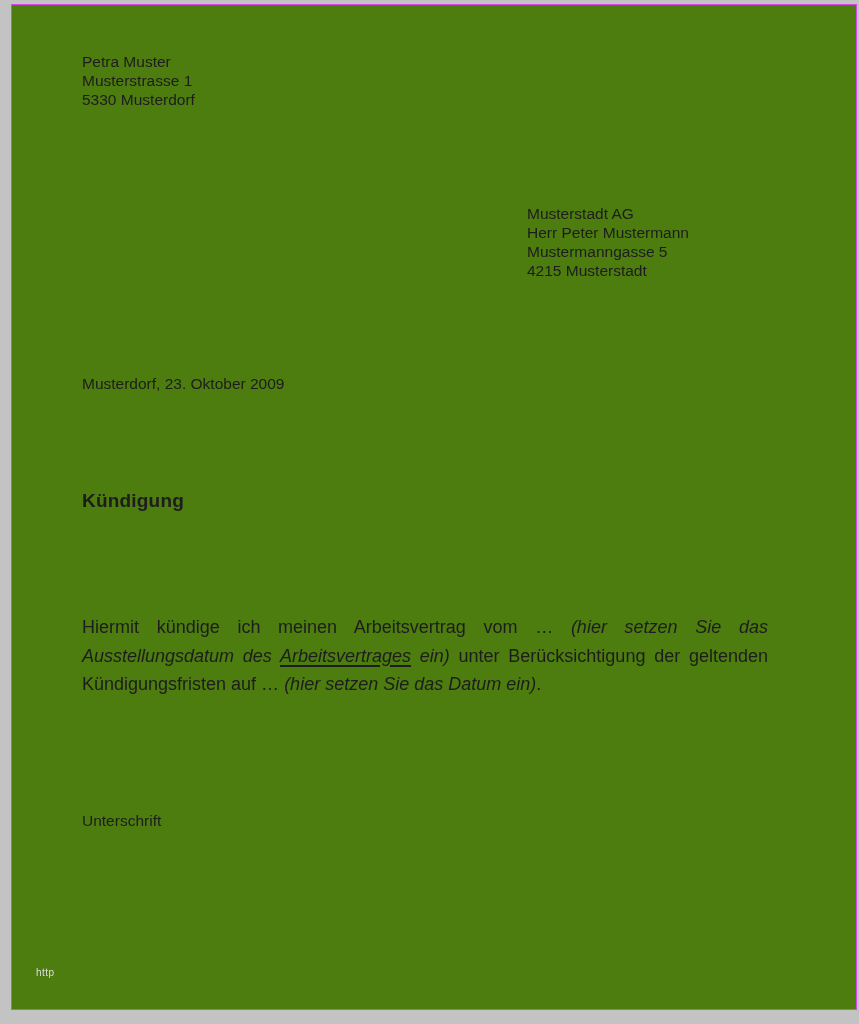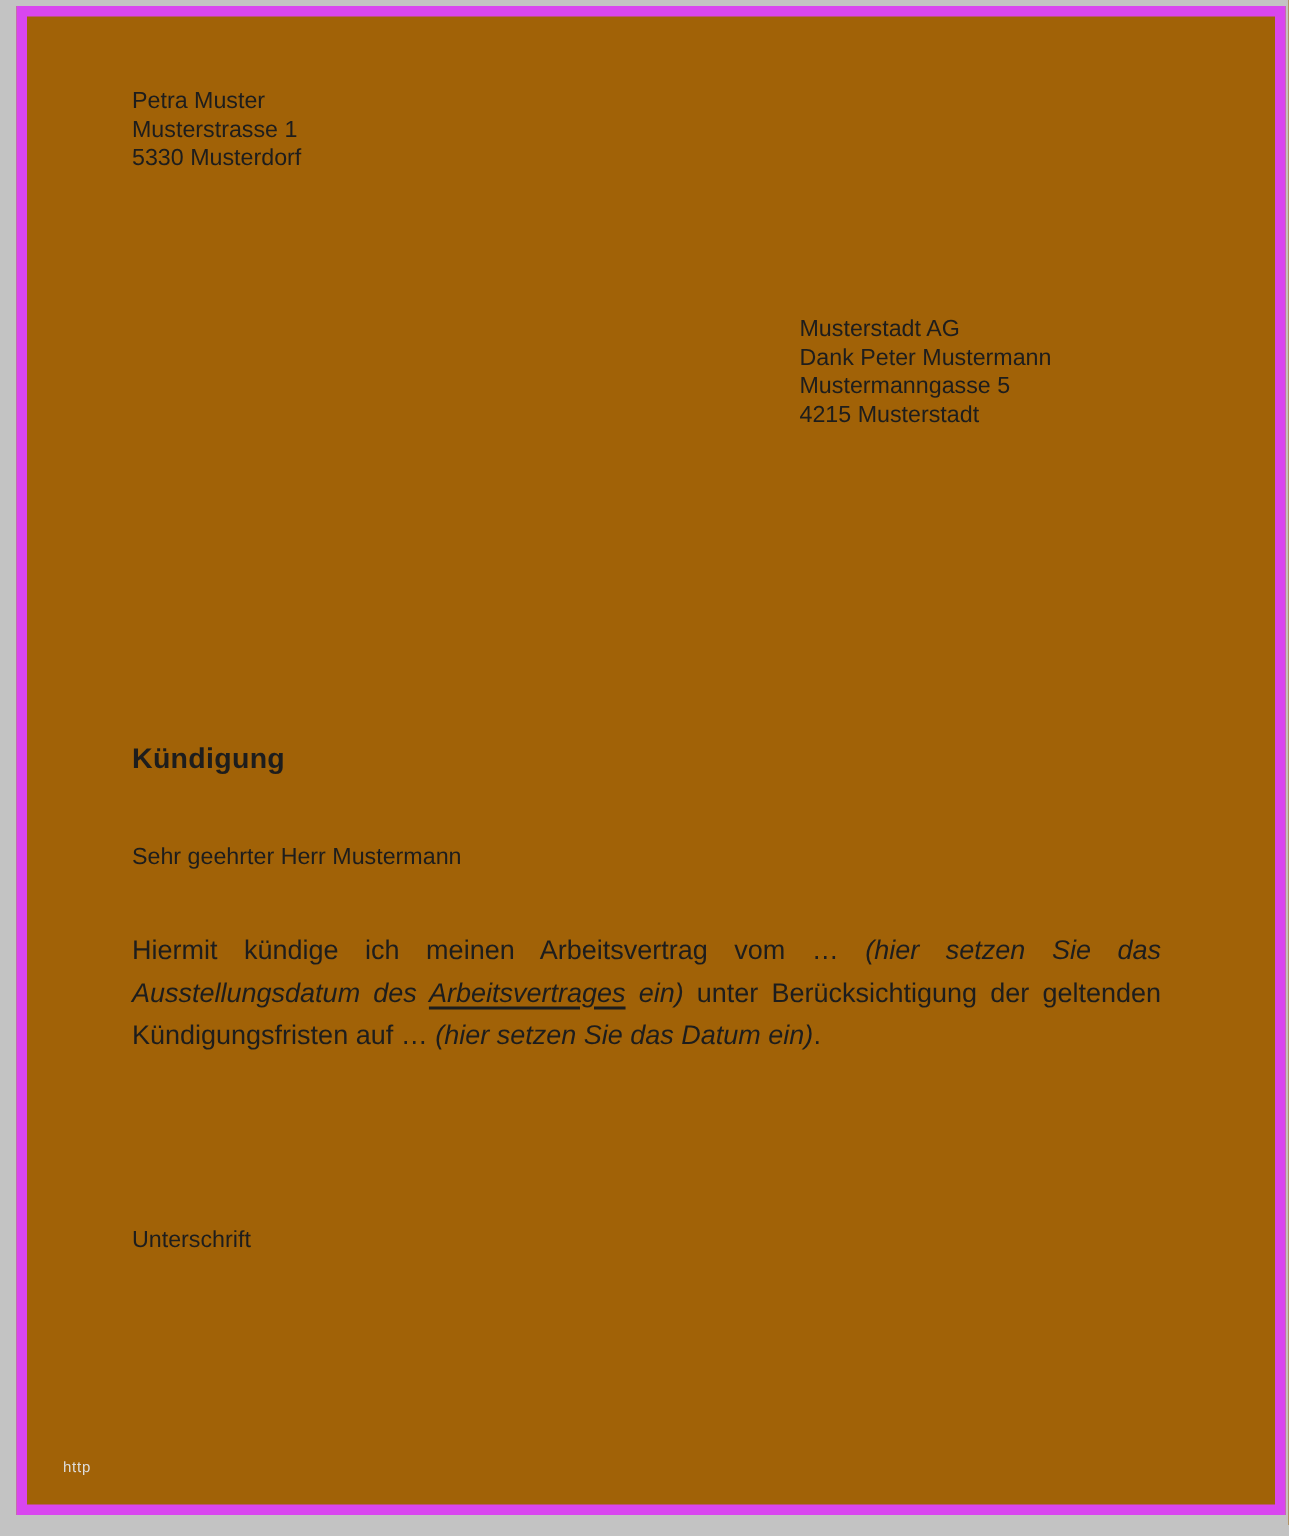"Petra Muster" .page { background: #a16207 -> #4d7c0f; border: 7px solid #d946ef -> 1px solid #d946ef }
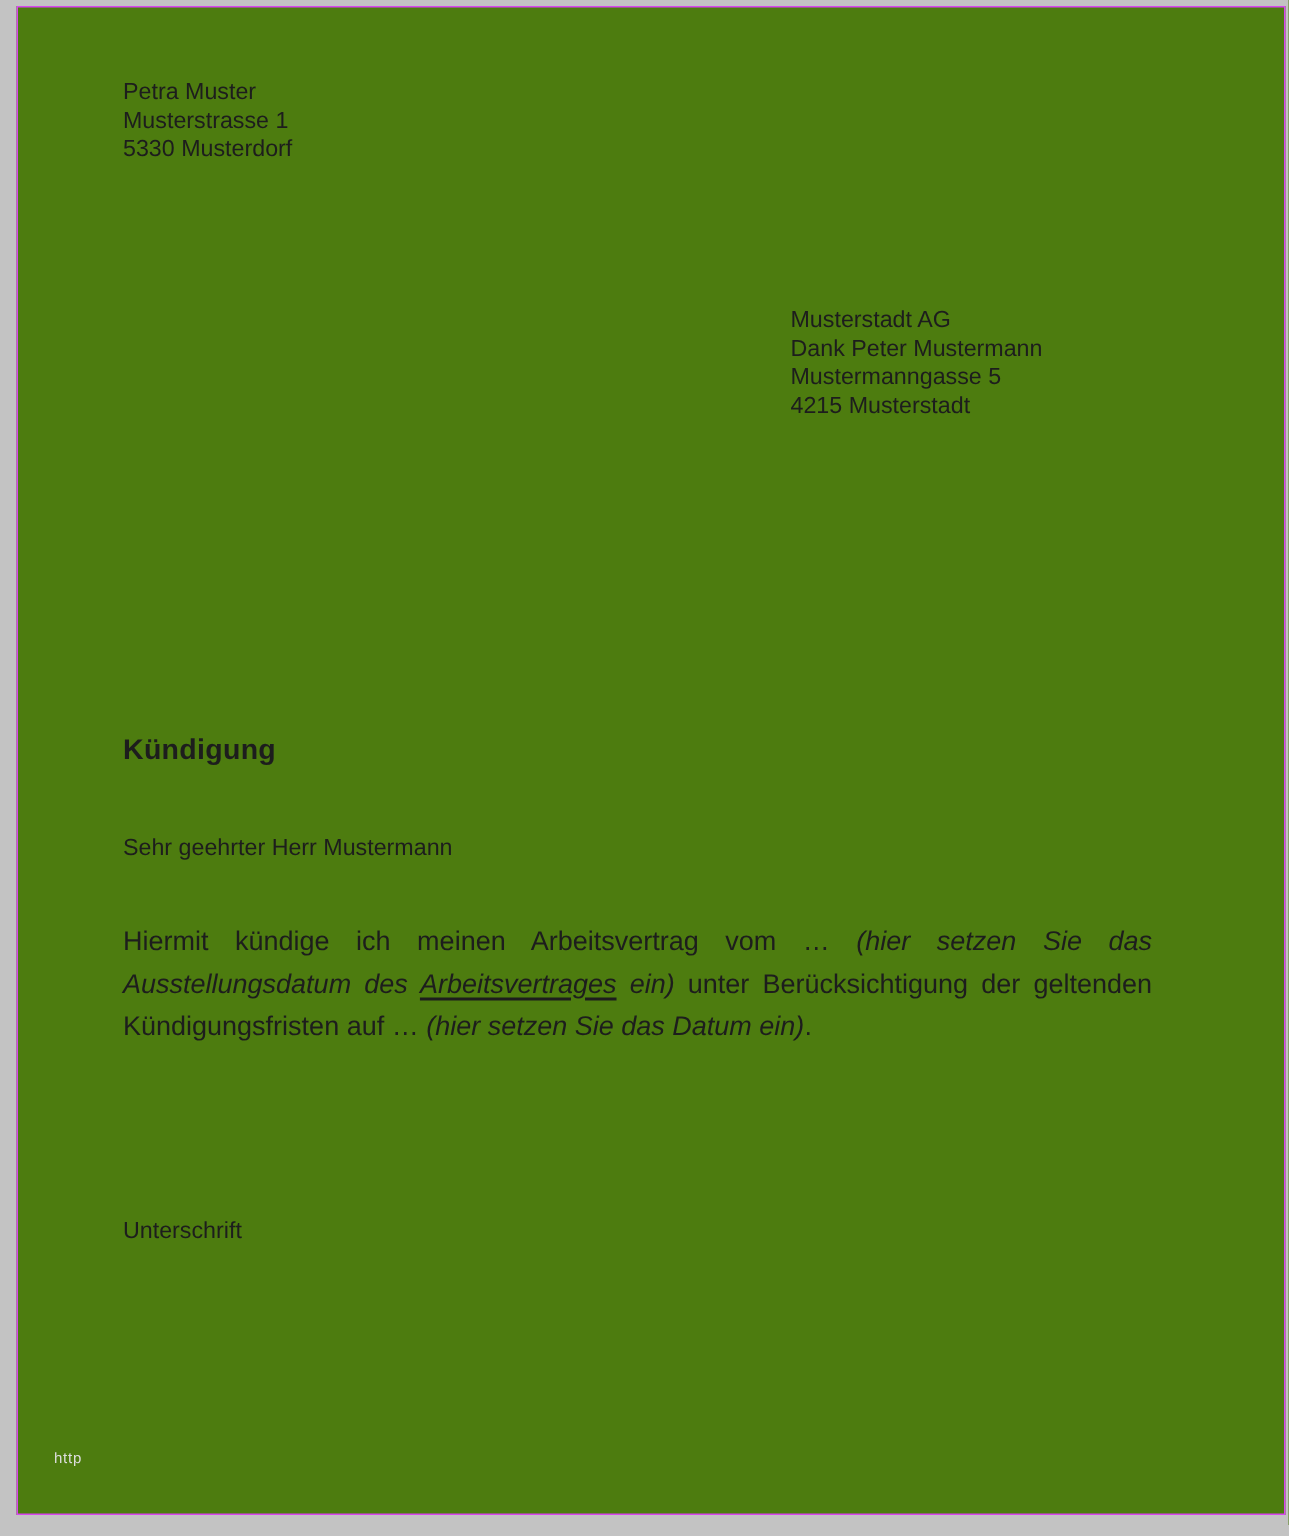"Dank Peter Mustermann" div { text: Dank -> Herr }
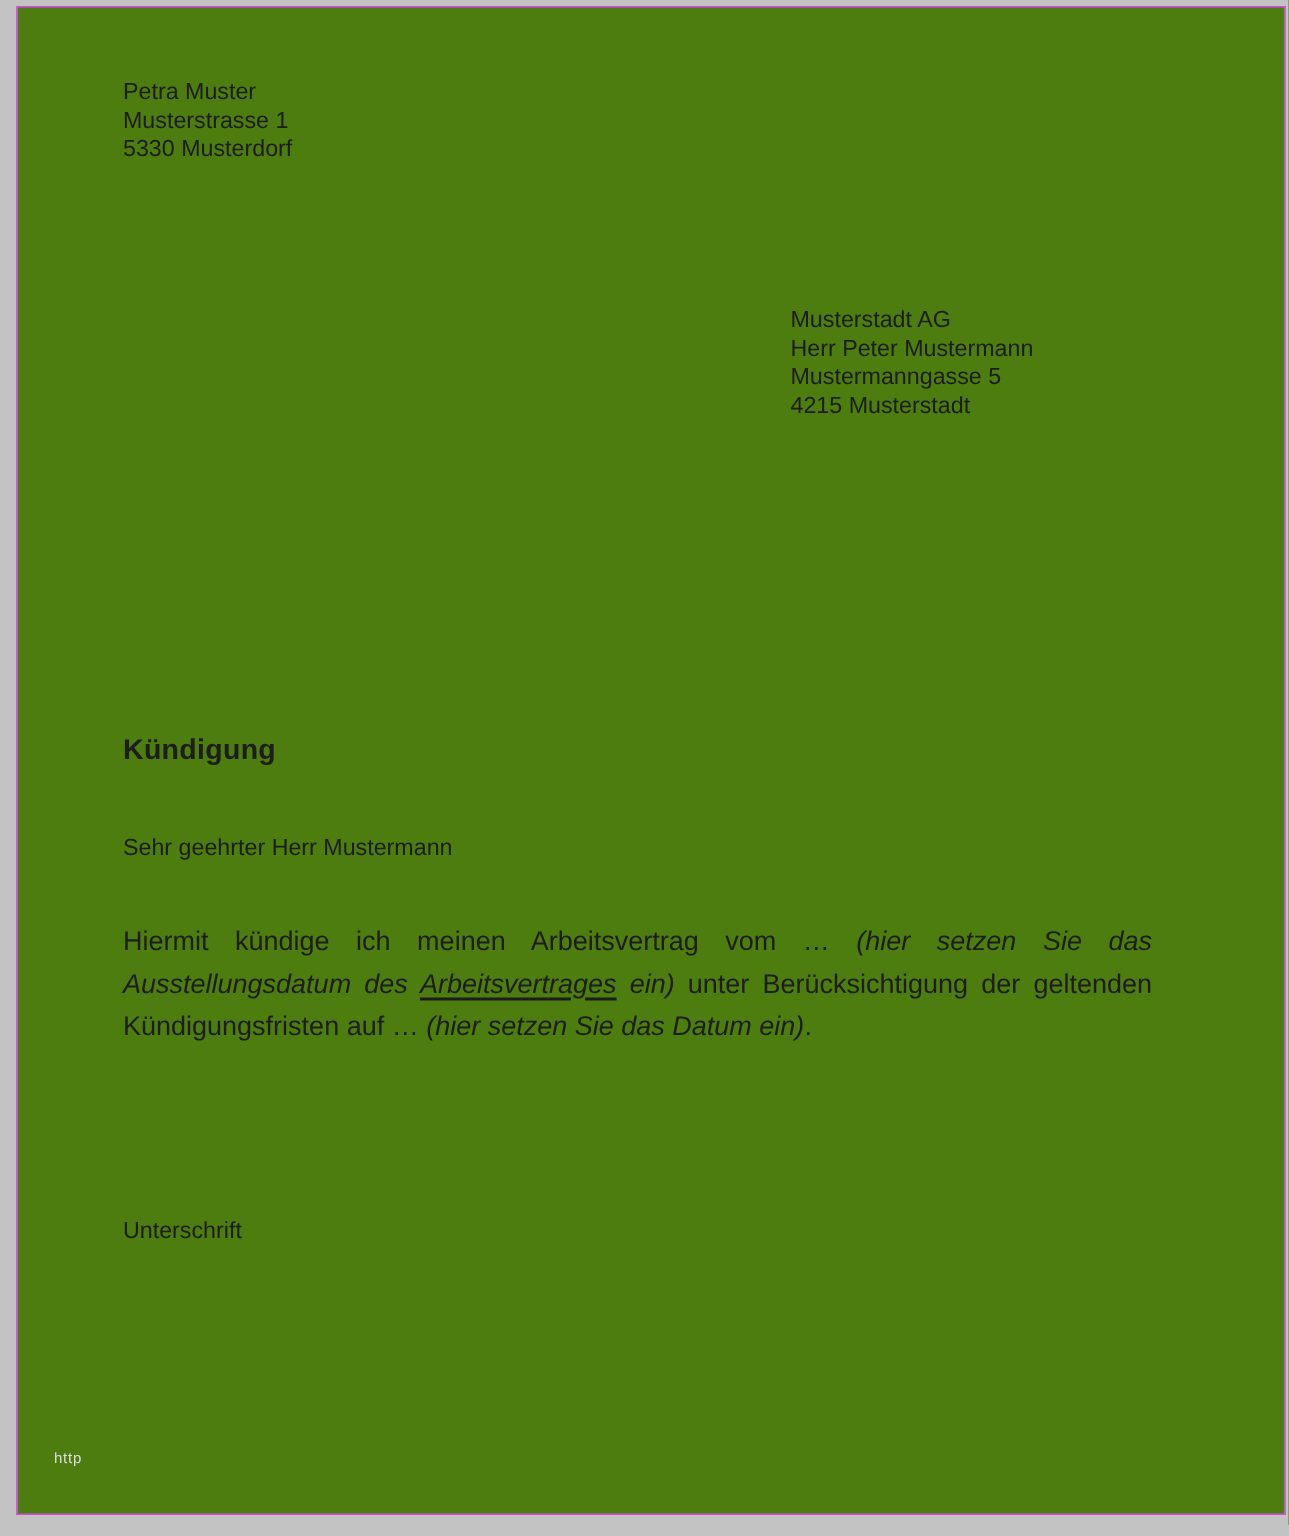"Musterdorf, 23. Oktober 2009" div.abs { html: none -> <div>Musterdorf, 23. Oktober 2009</div> }
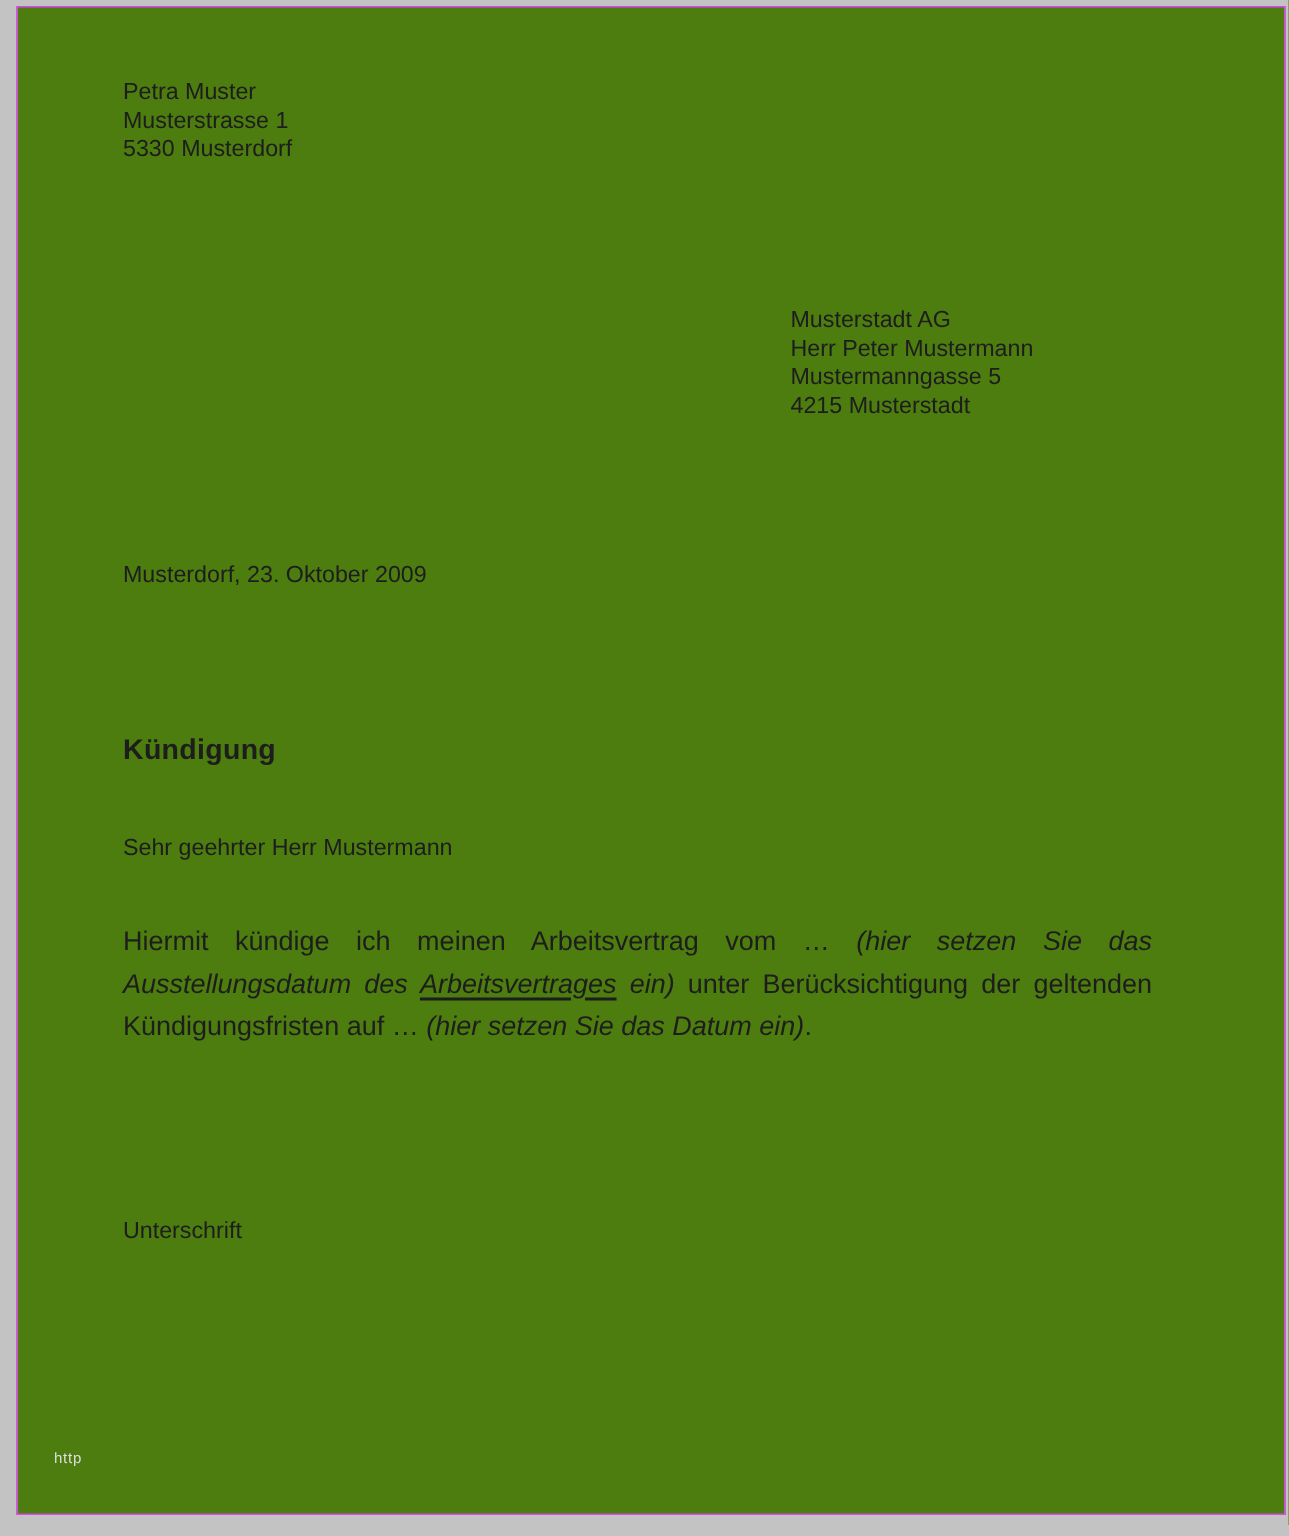"Sehr geehrter Herr Mustermann" div.abs { html: <div>Sehr geehrter Herr Mustermann</div> -> none }
